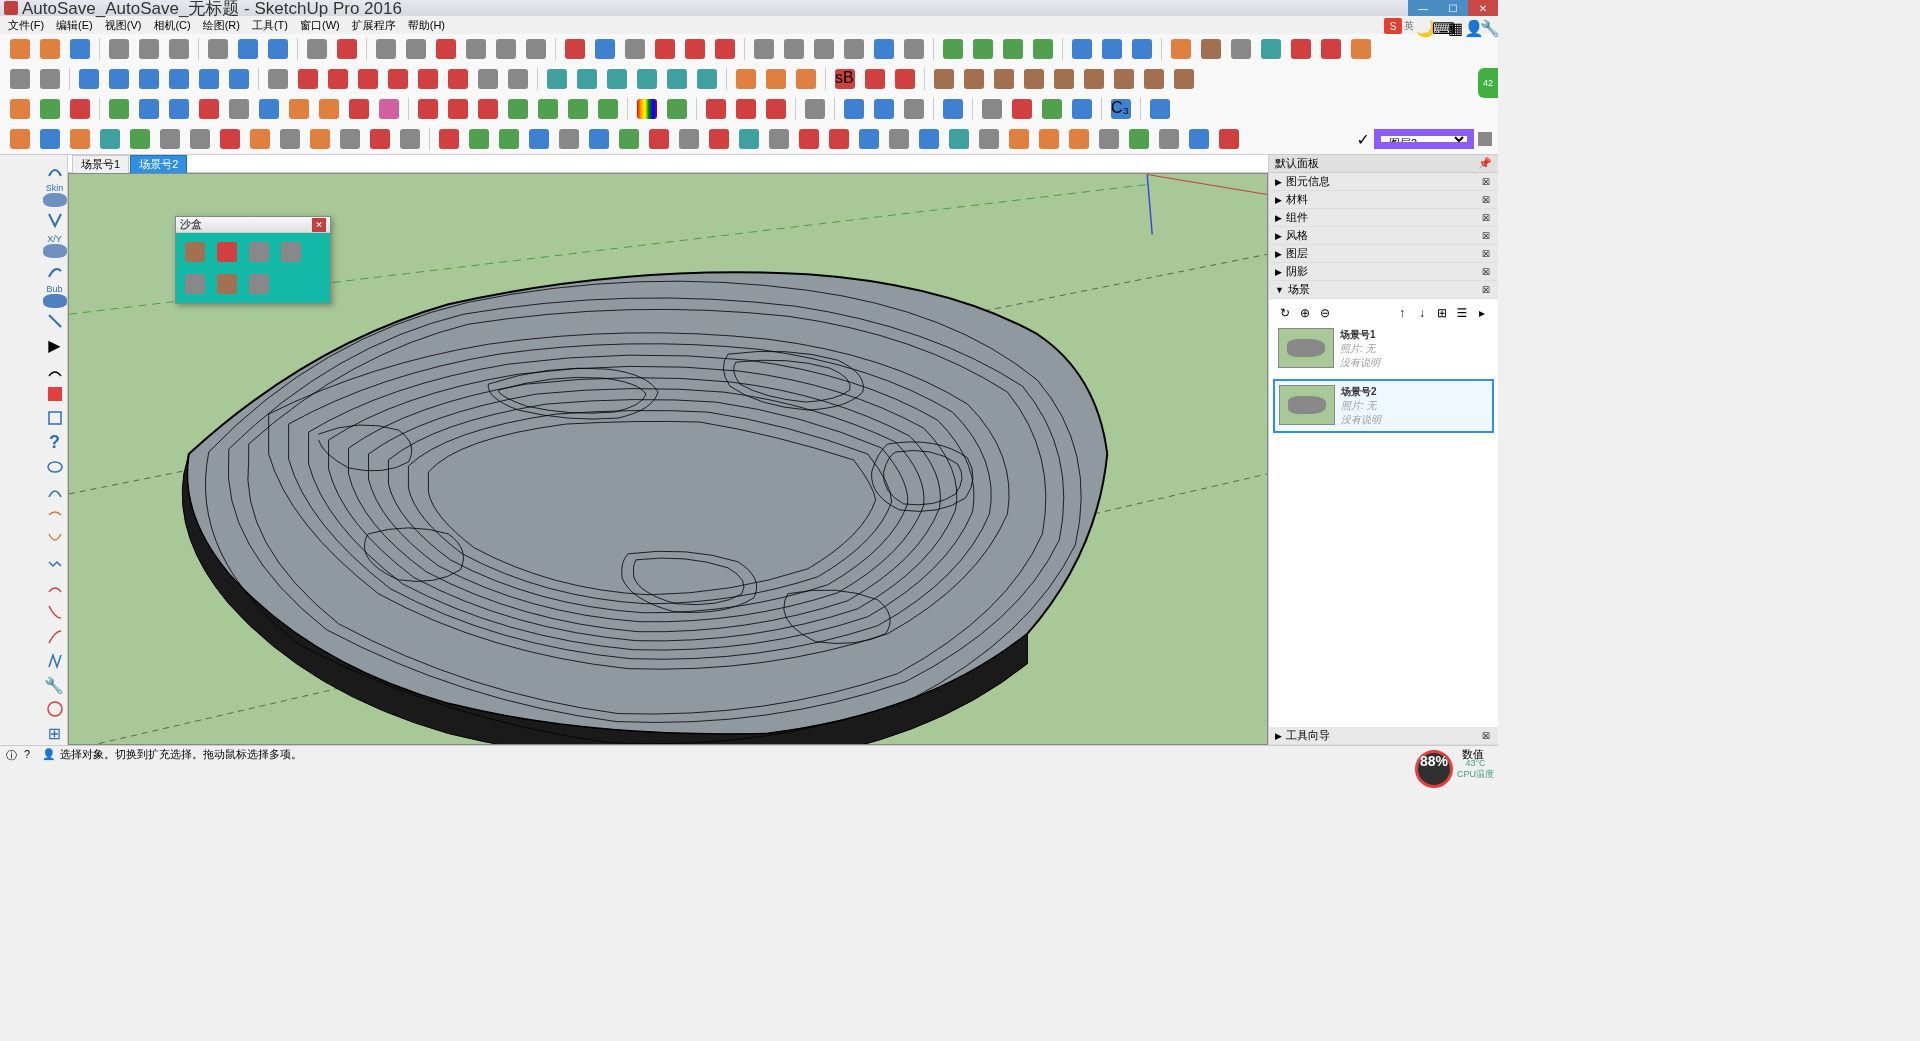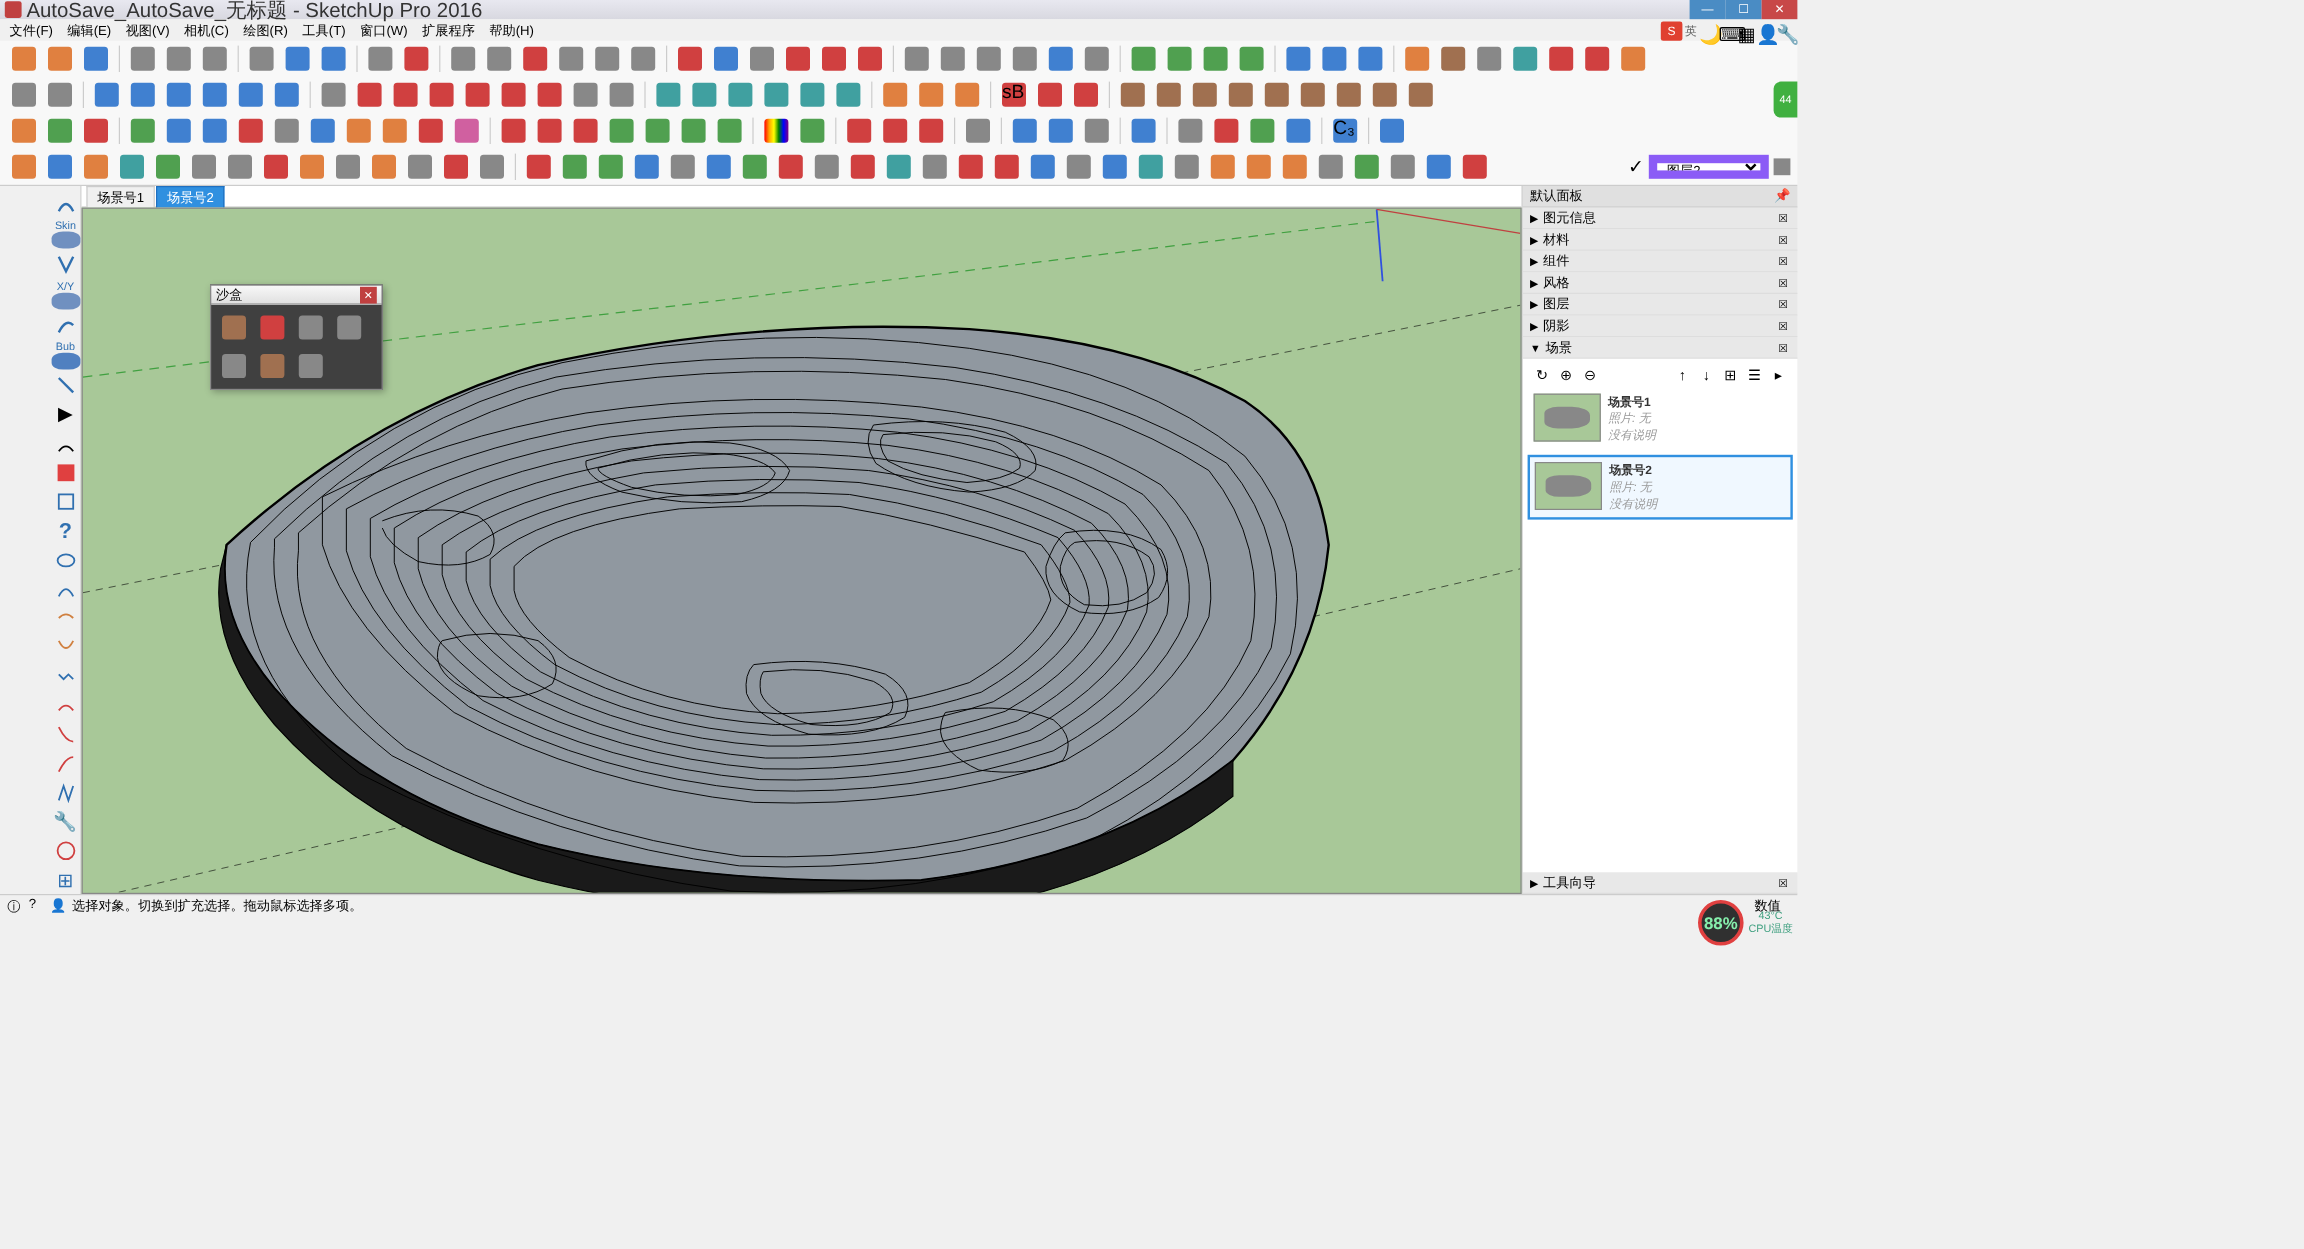"44" span { text: 44 -> 42 }
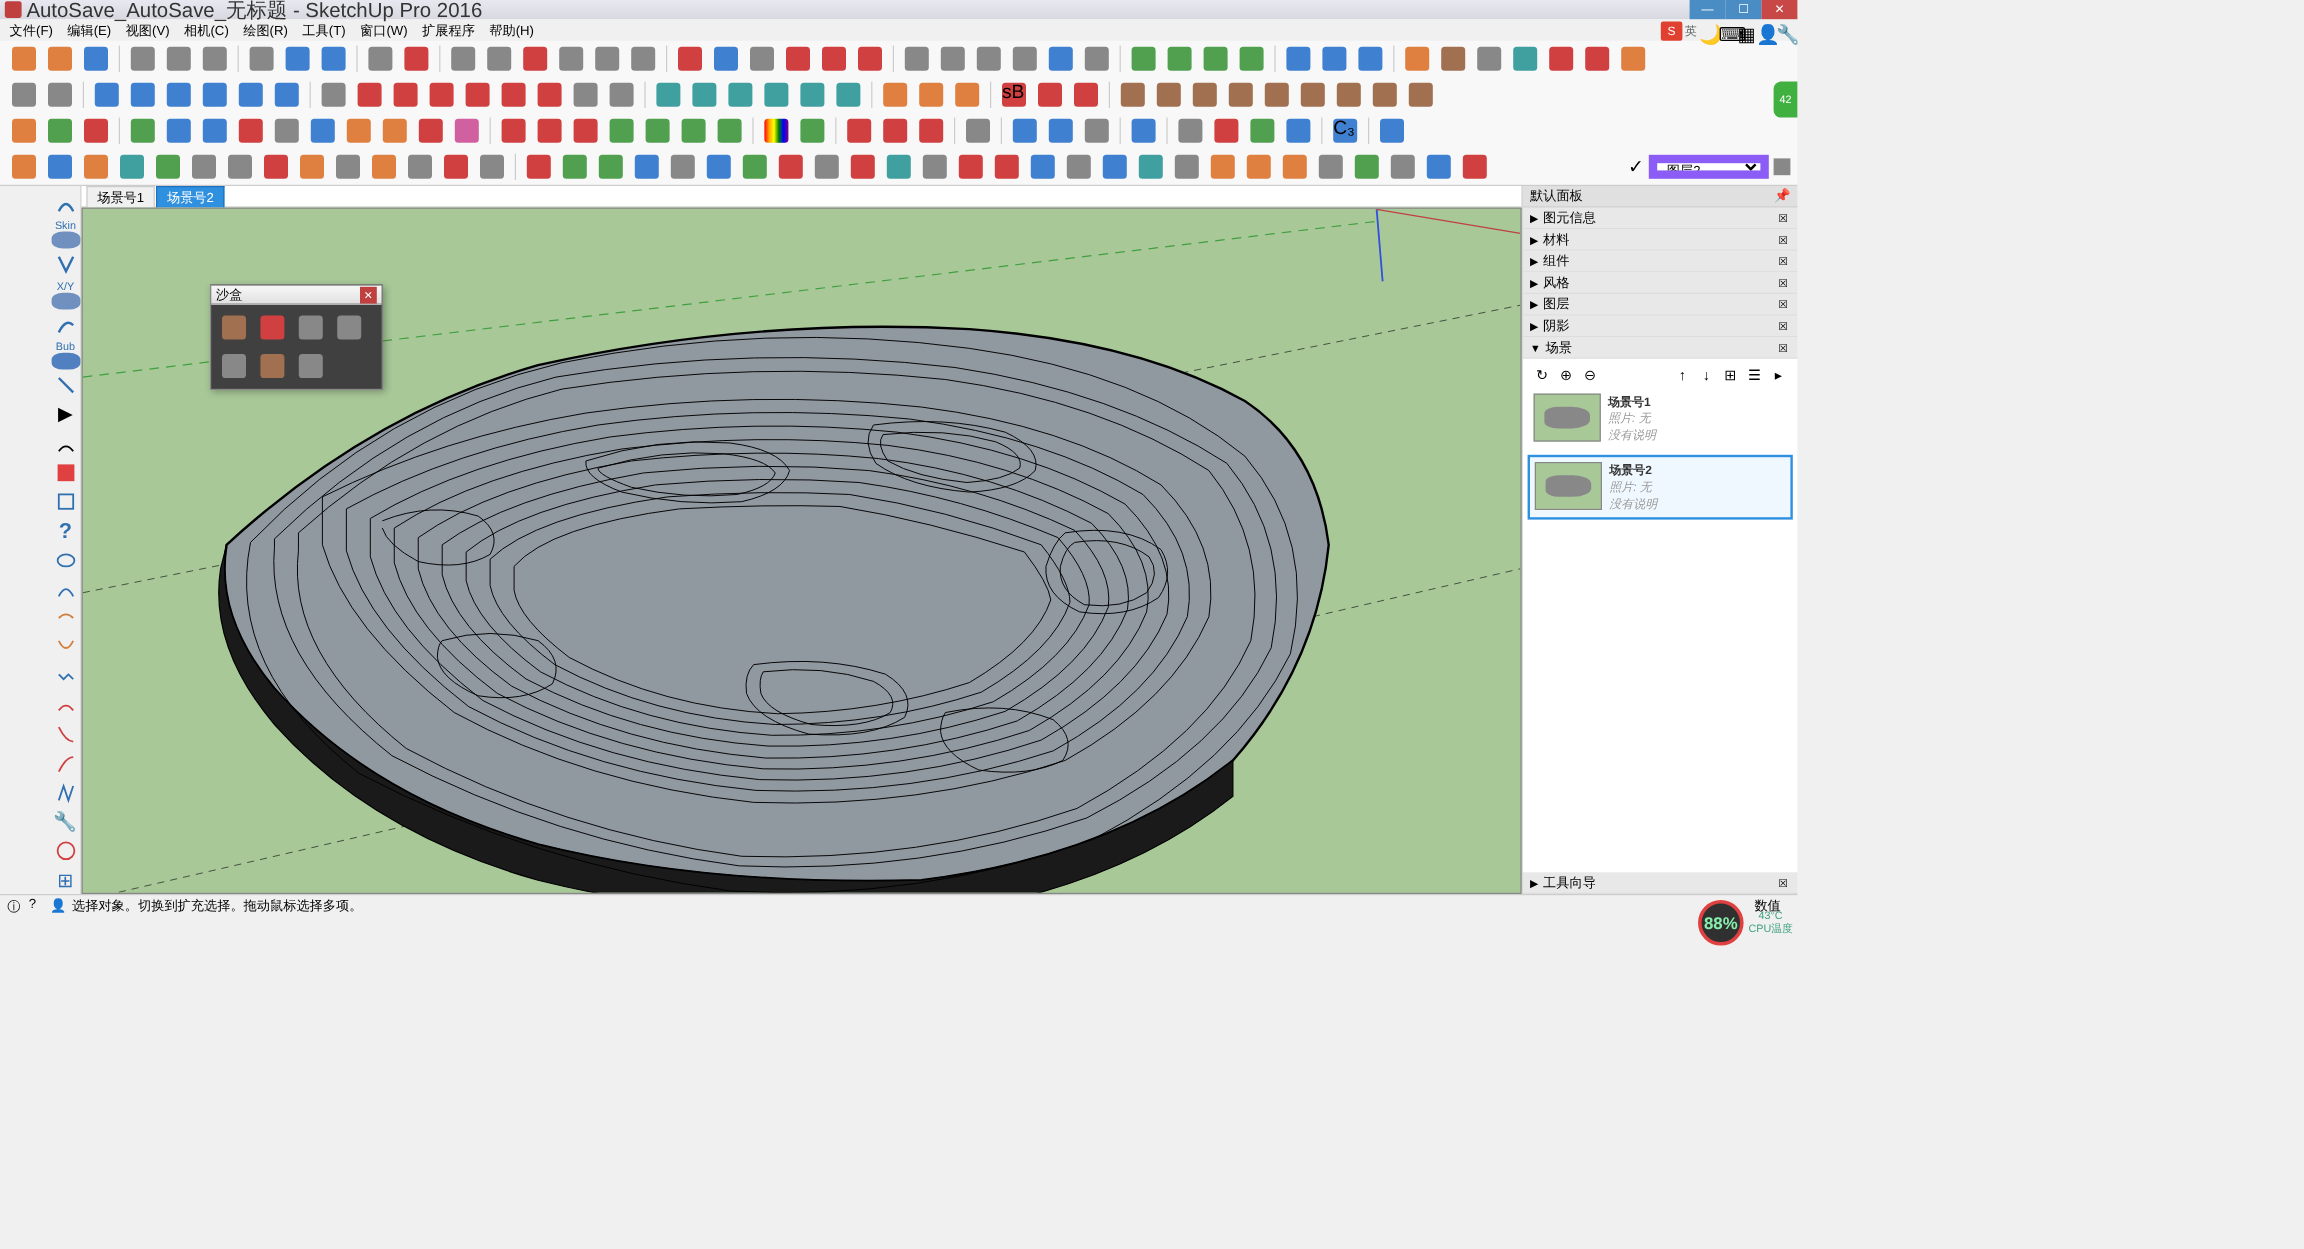"沙盒" .sandbox-panel { background: #404040 -> #14b8a6; top: 237px -> 216px; width: 144px -> 156px }
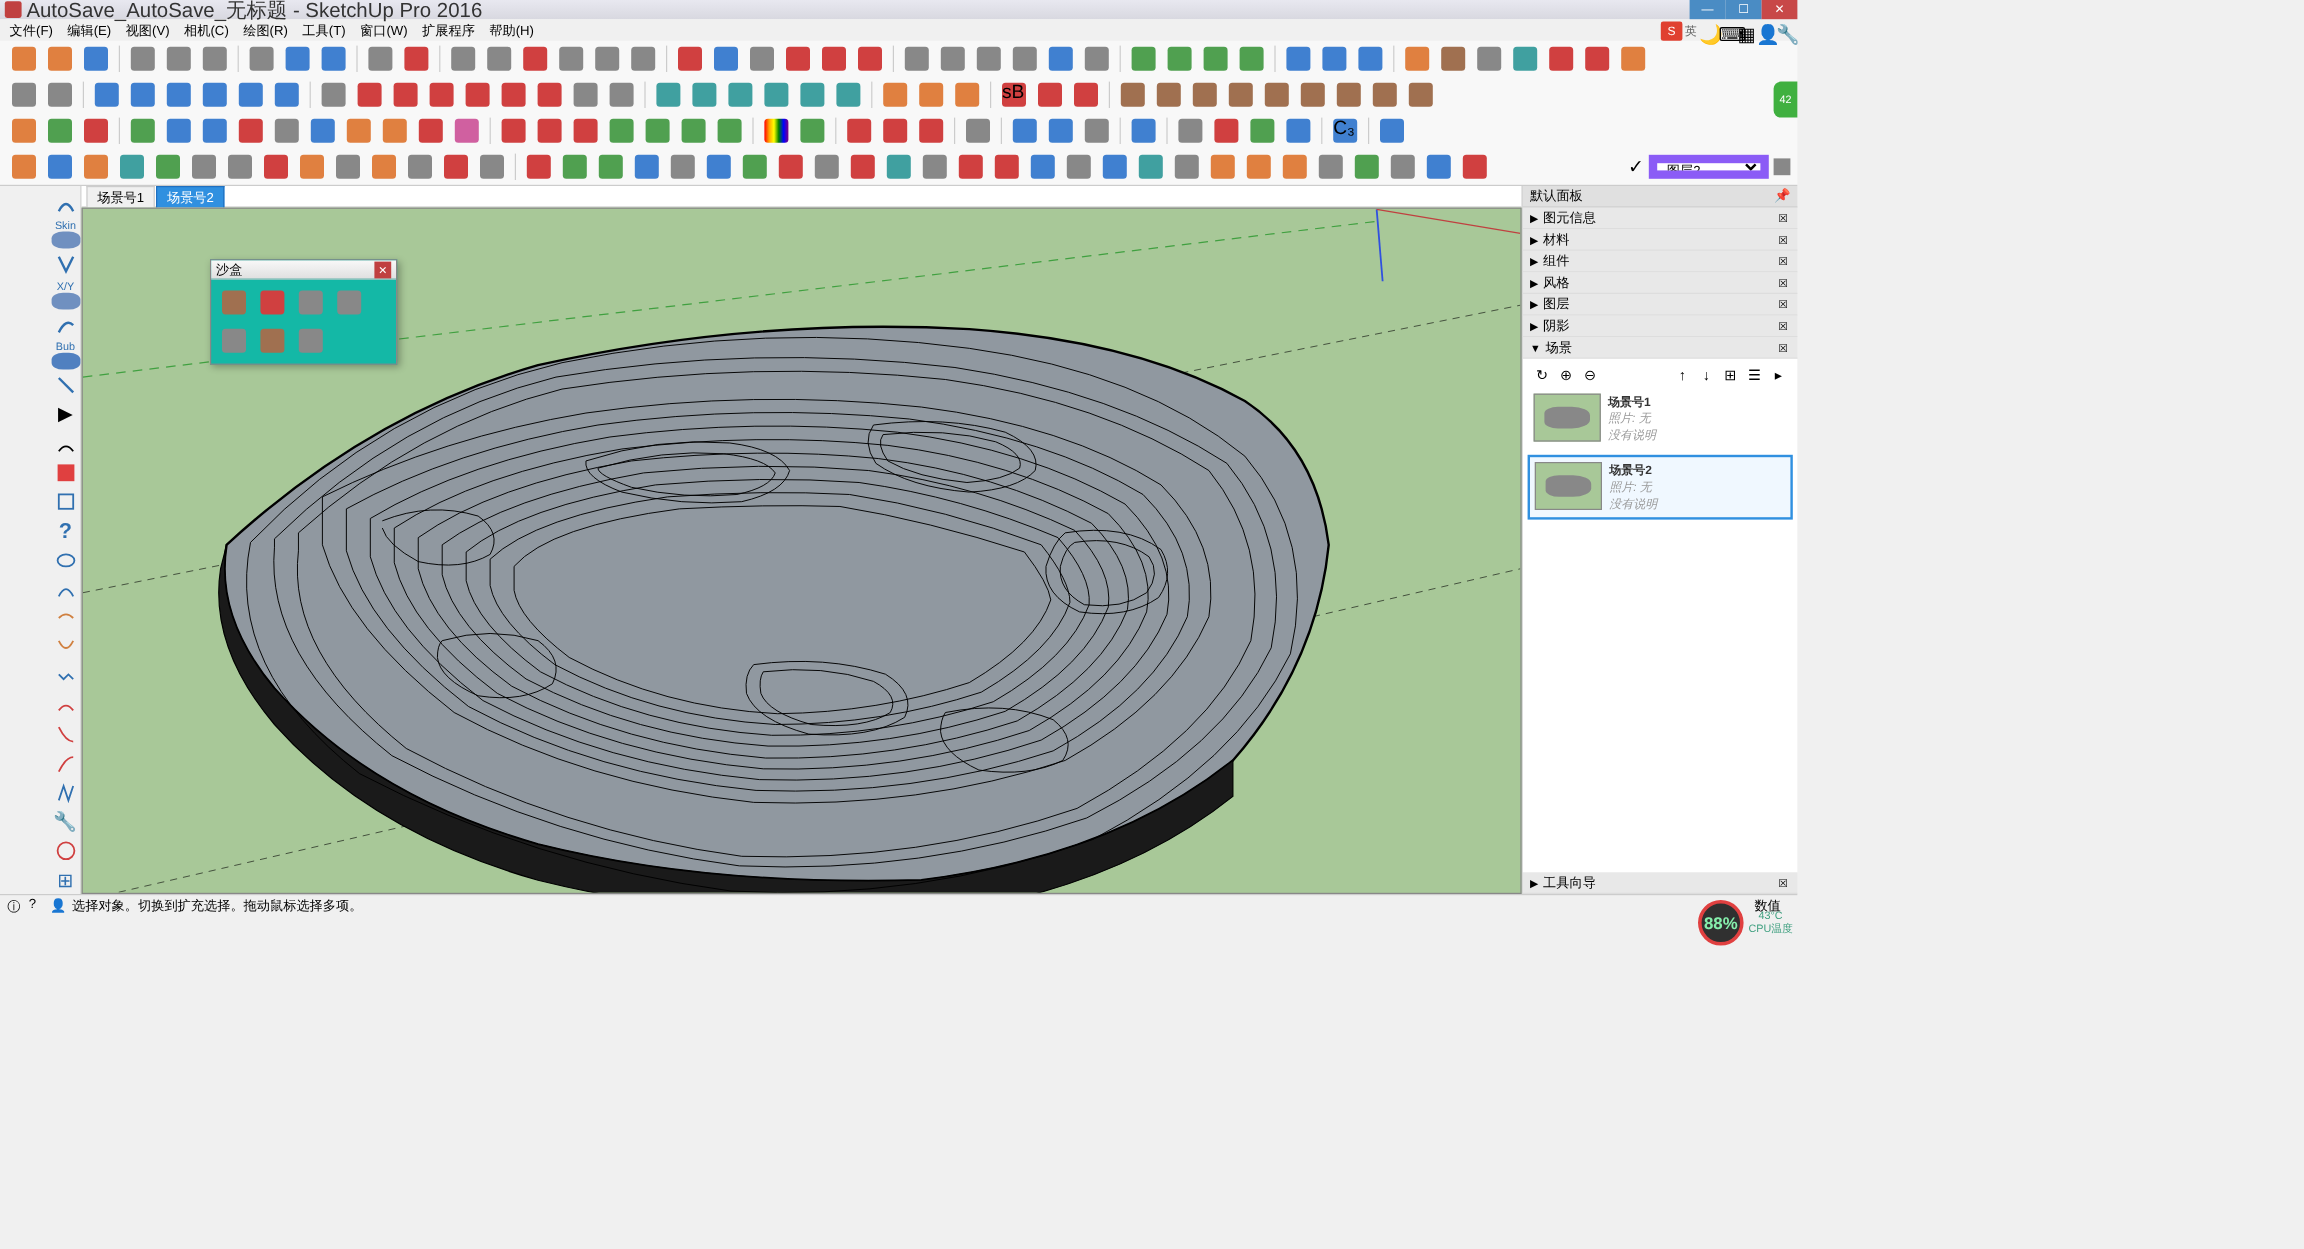"88%" .tray-cpu { align-items: center -> flex-start; color: #86efac -> #ffffff }
